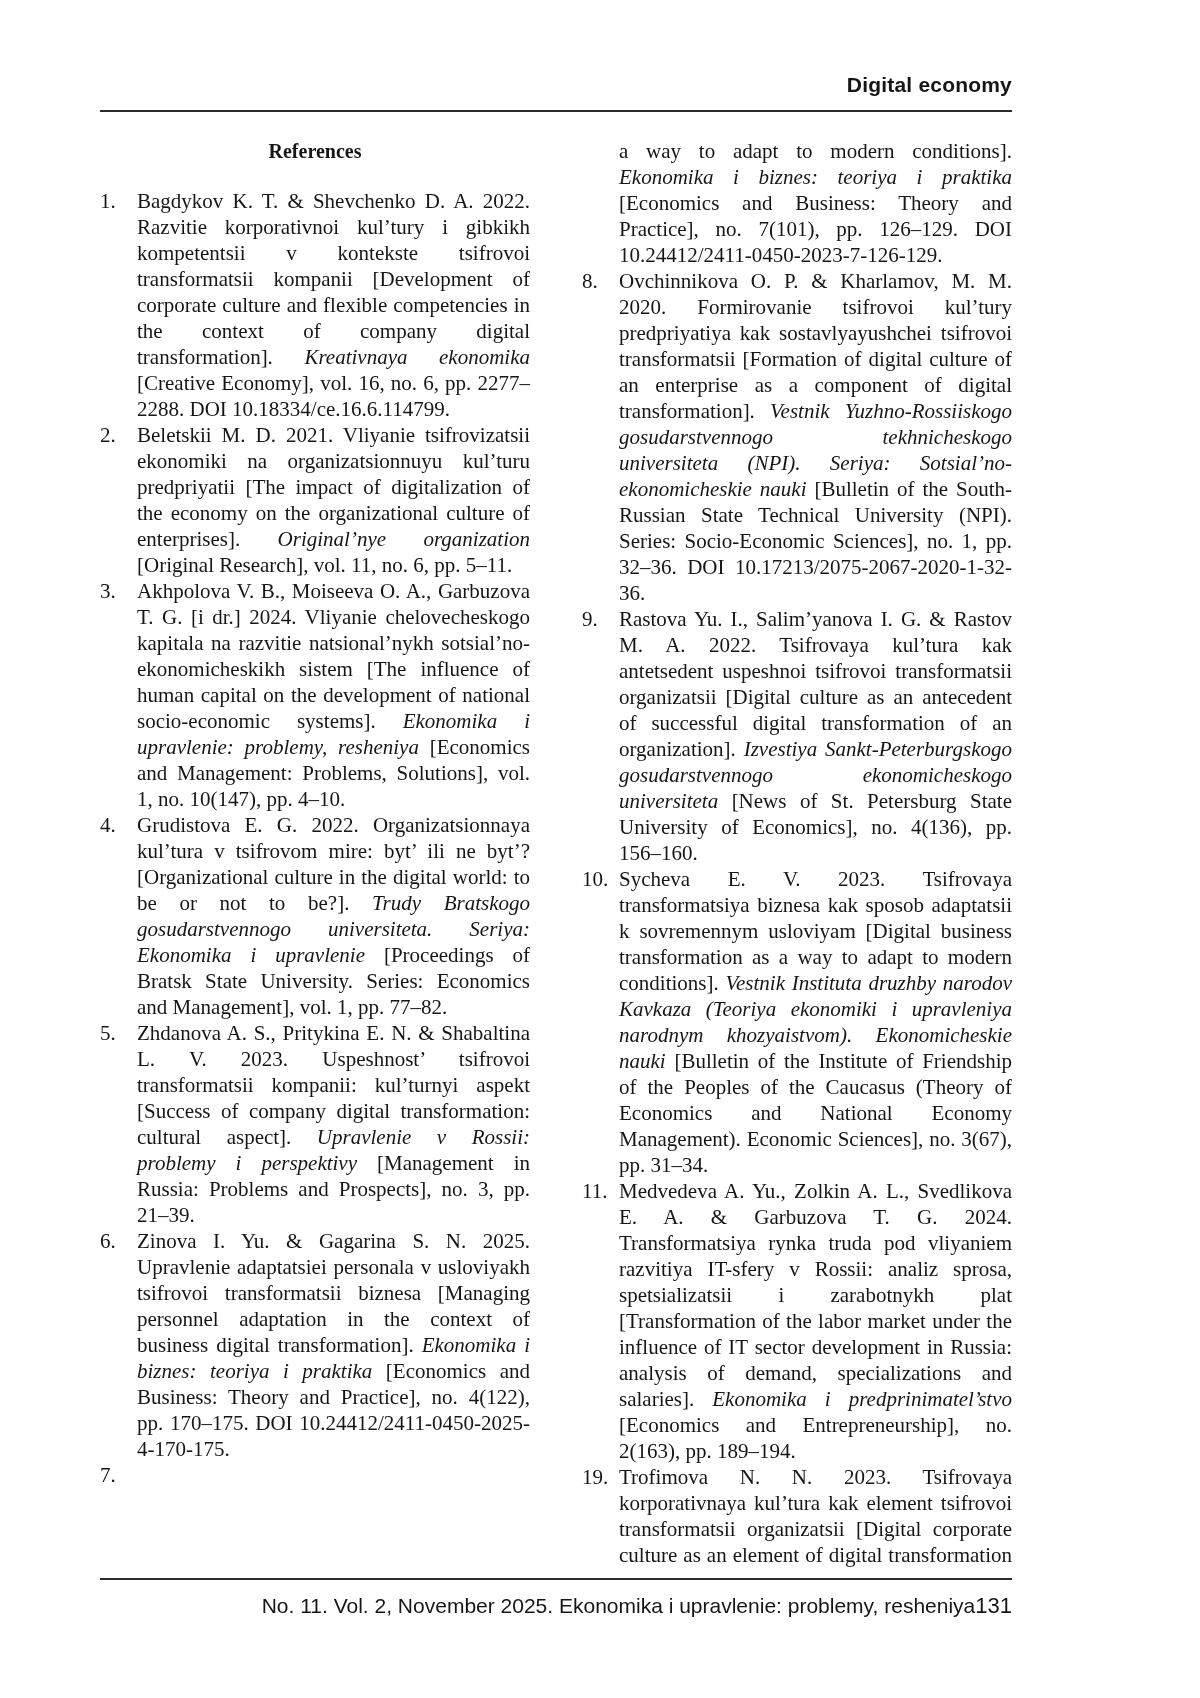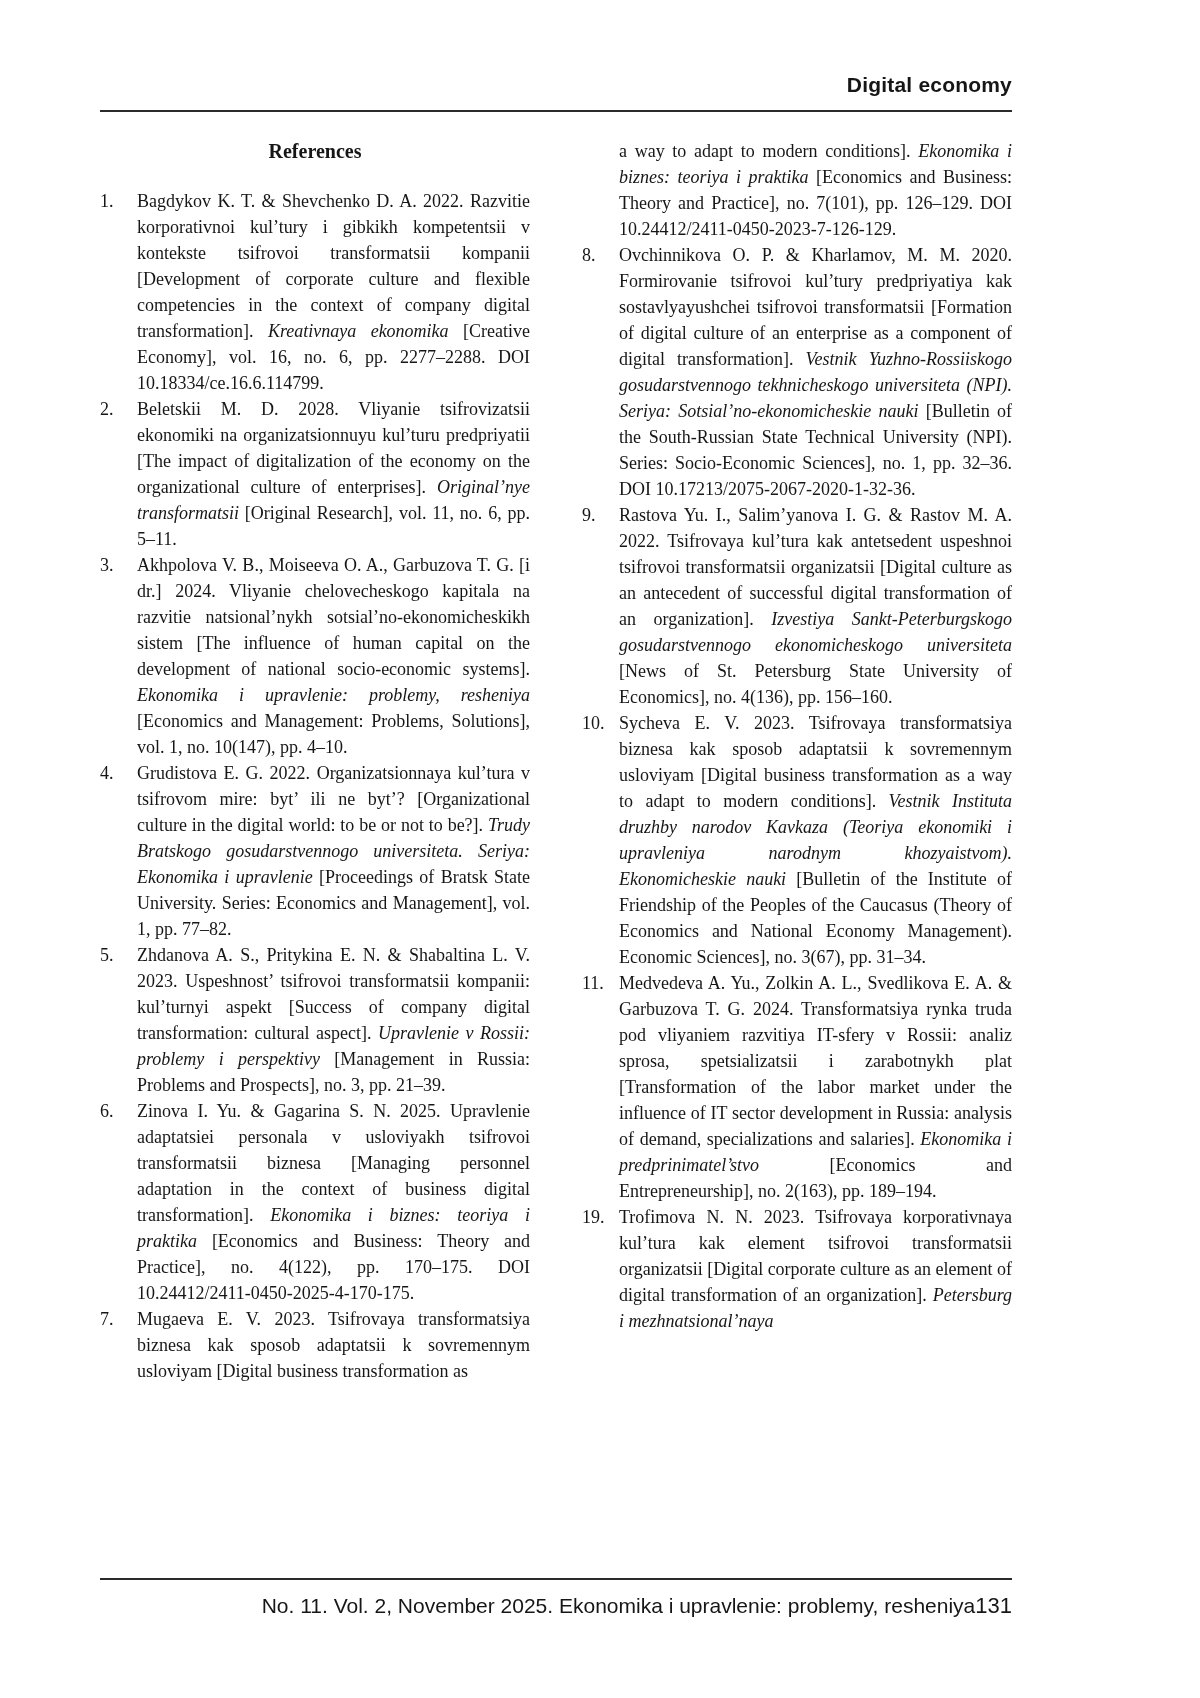"a way to adapt to" .ref { font-size: 18px -> 21px }
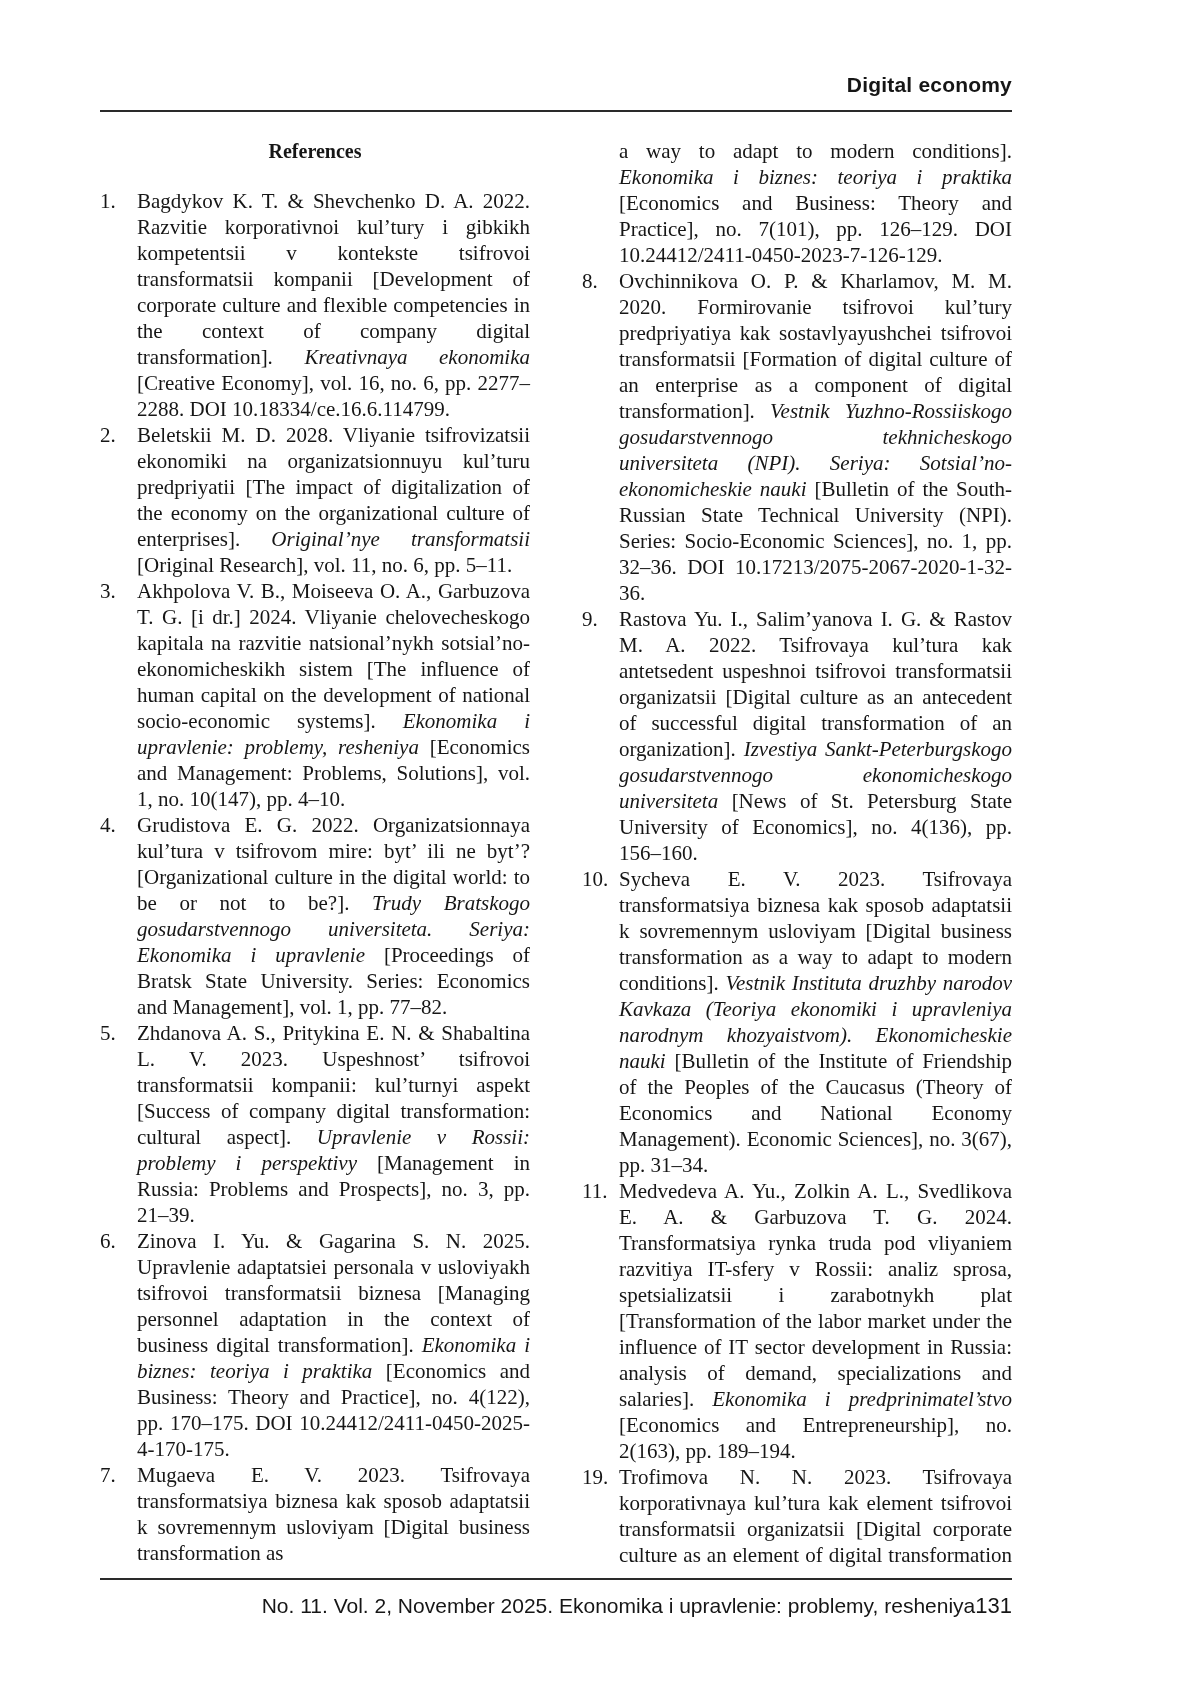"Beletskii M. D. 2028. Vliyanie" span { text: 2028 -> 2021 }
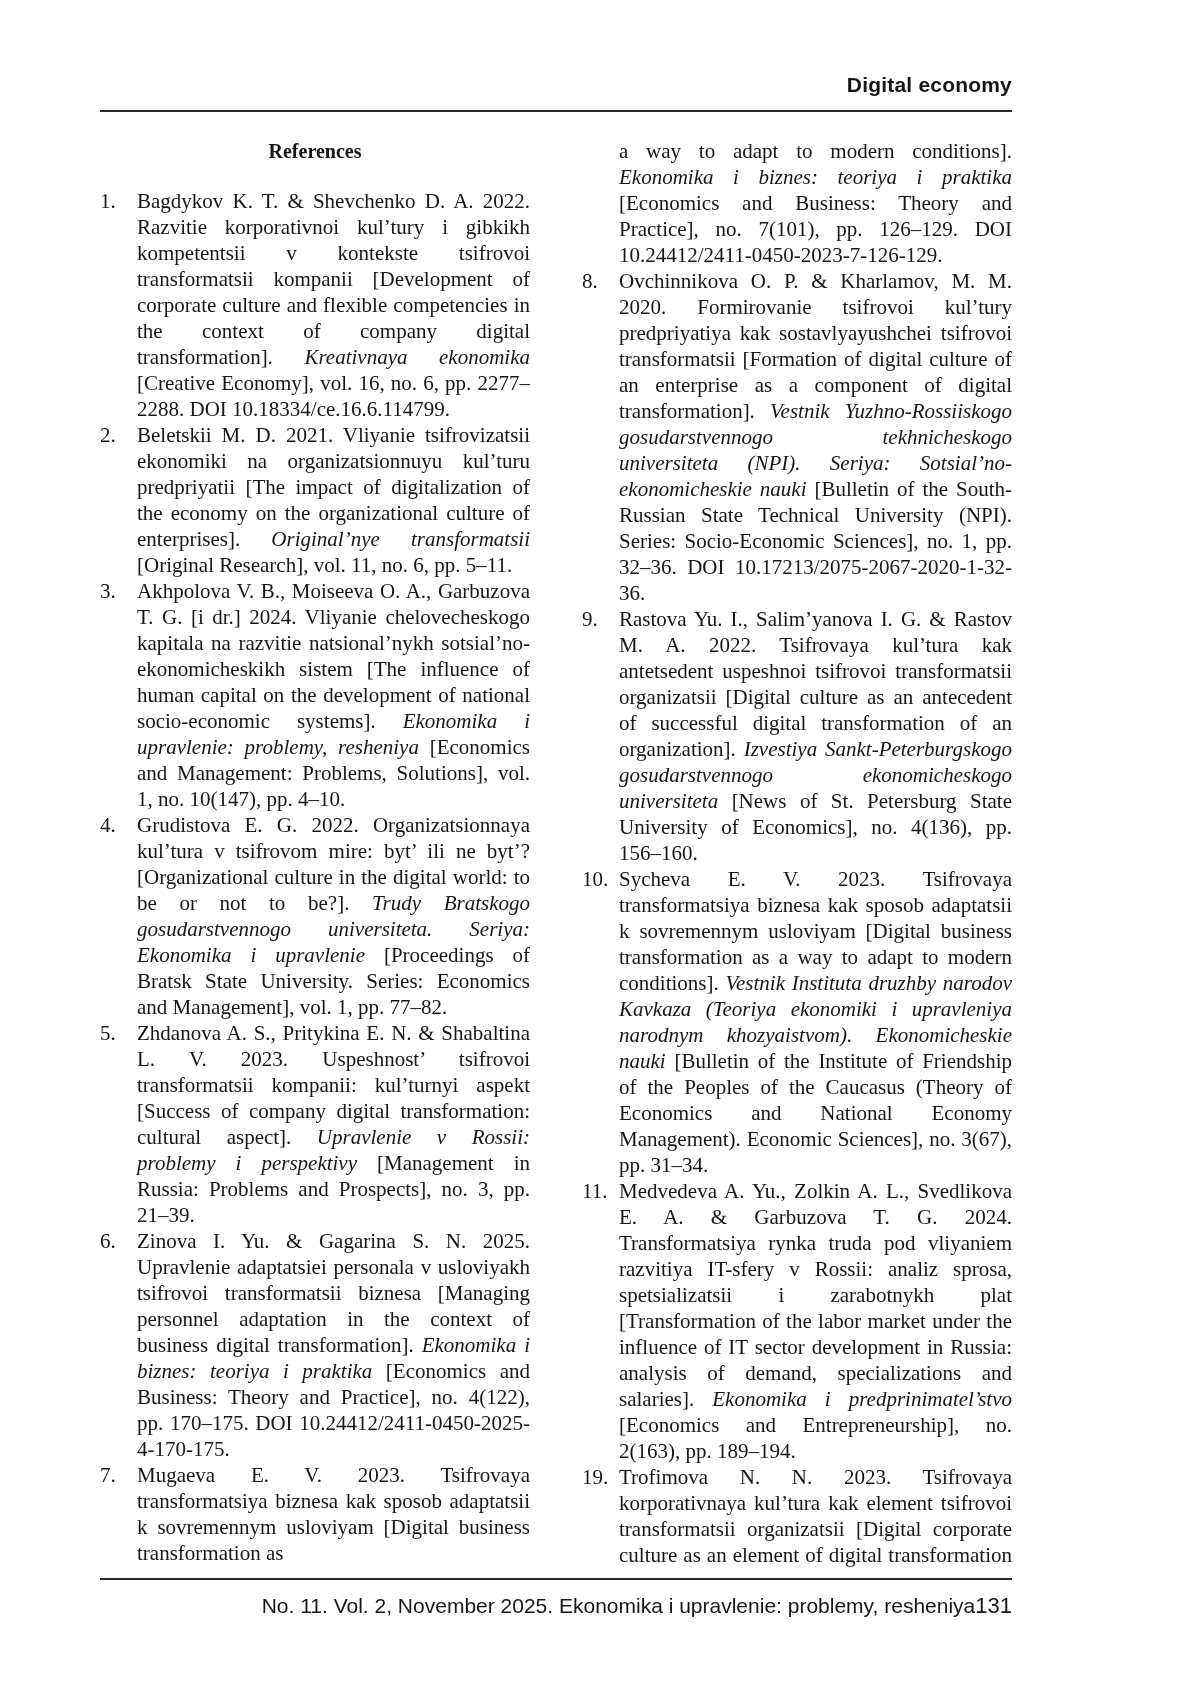"Original’nye transformatsii" span.italic { text: transformatsii -> organization }
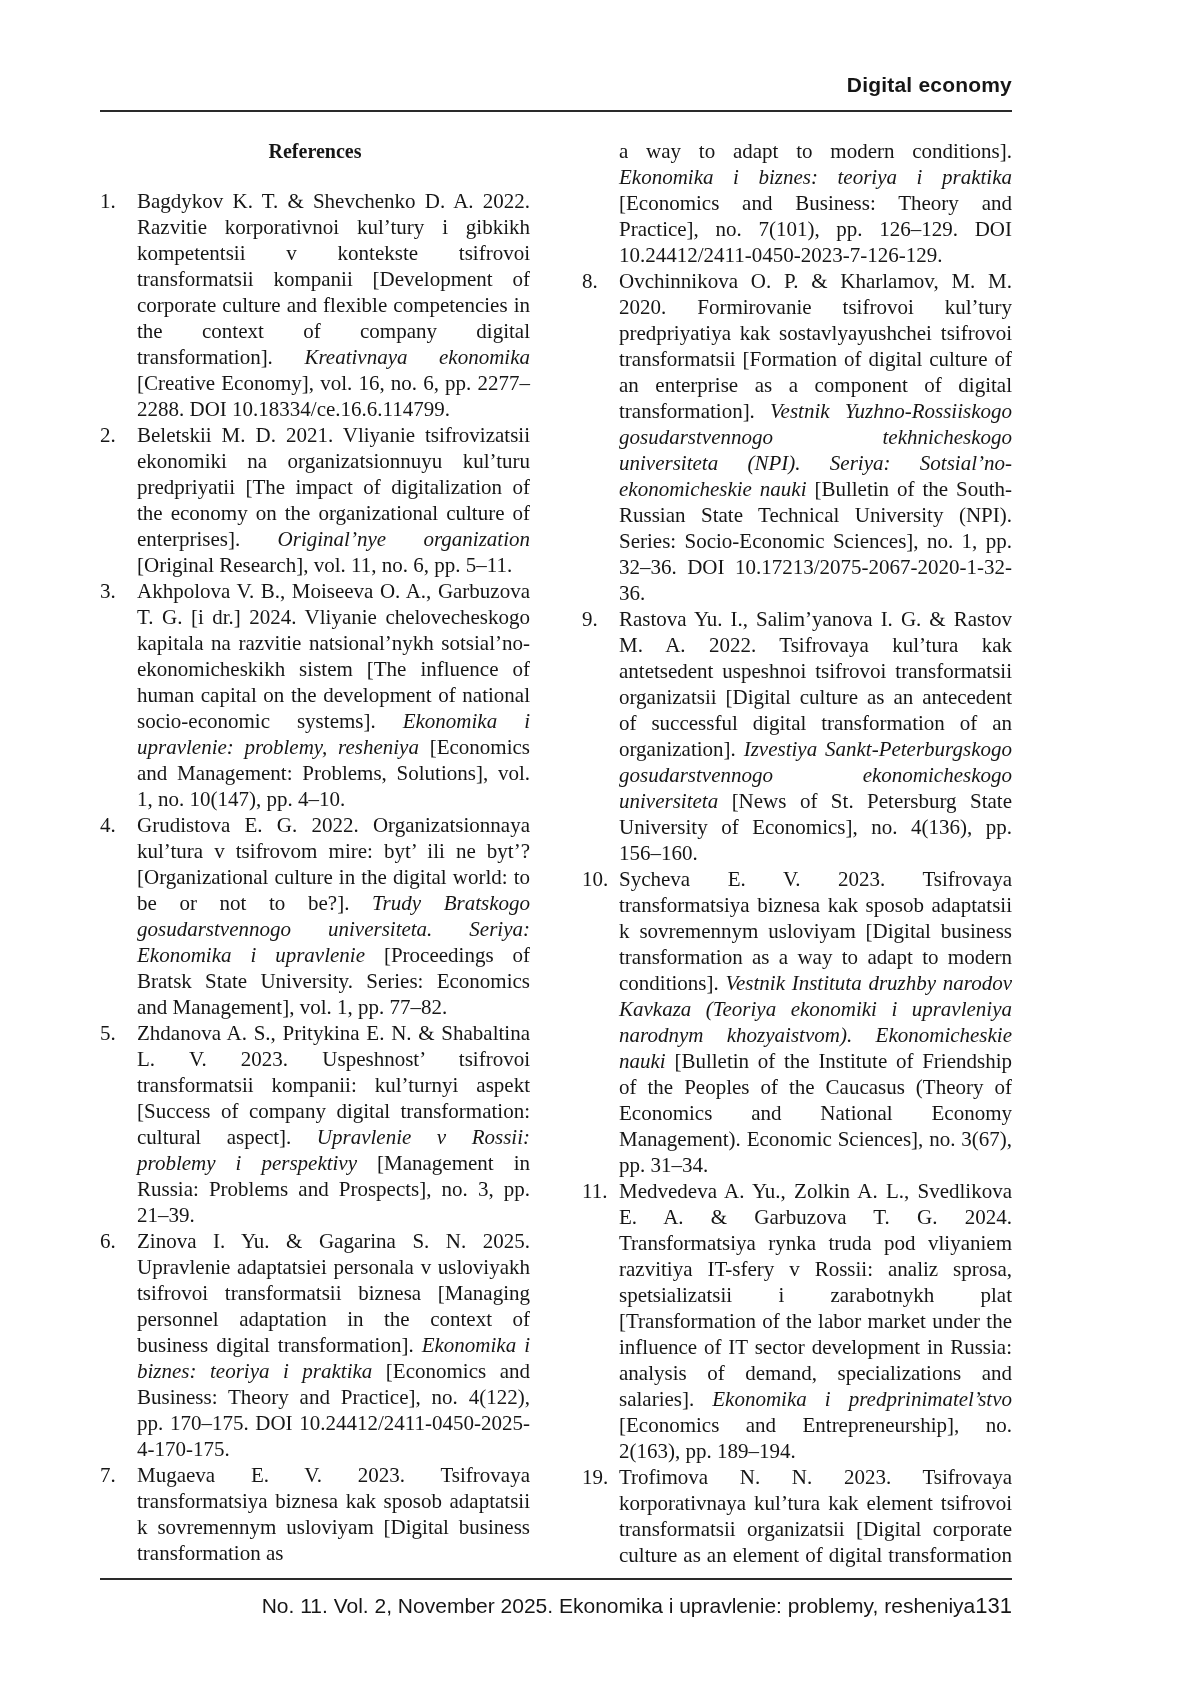"Mugaeva E. V. 2023. Tsifrovaya" span { html: <span>Mugaeva E. V. 2023. Tsifrovaya transformatsiya biznesa kak sposob adaptatsii k sovremennym usloviyam [Digital business transformation as</span> -> none }
